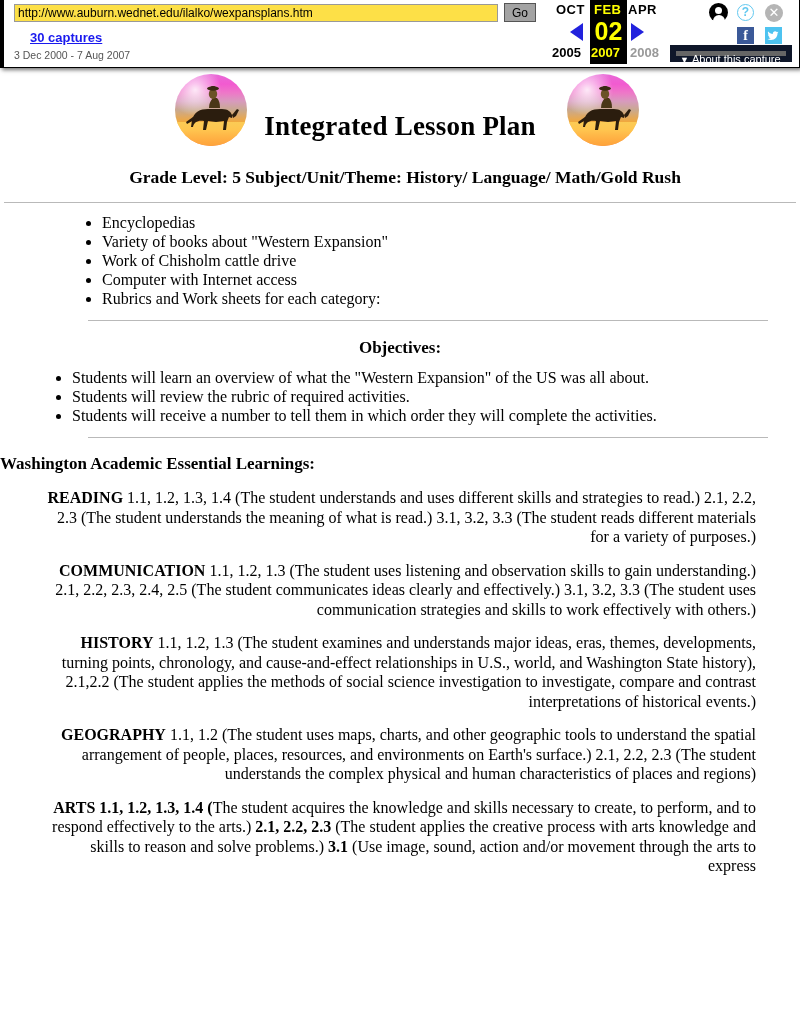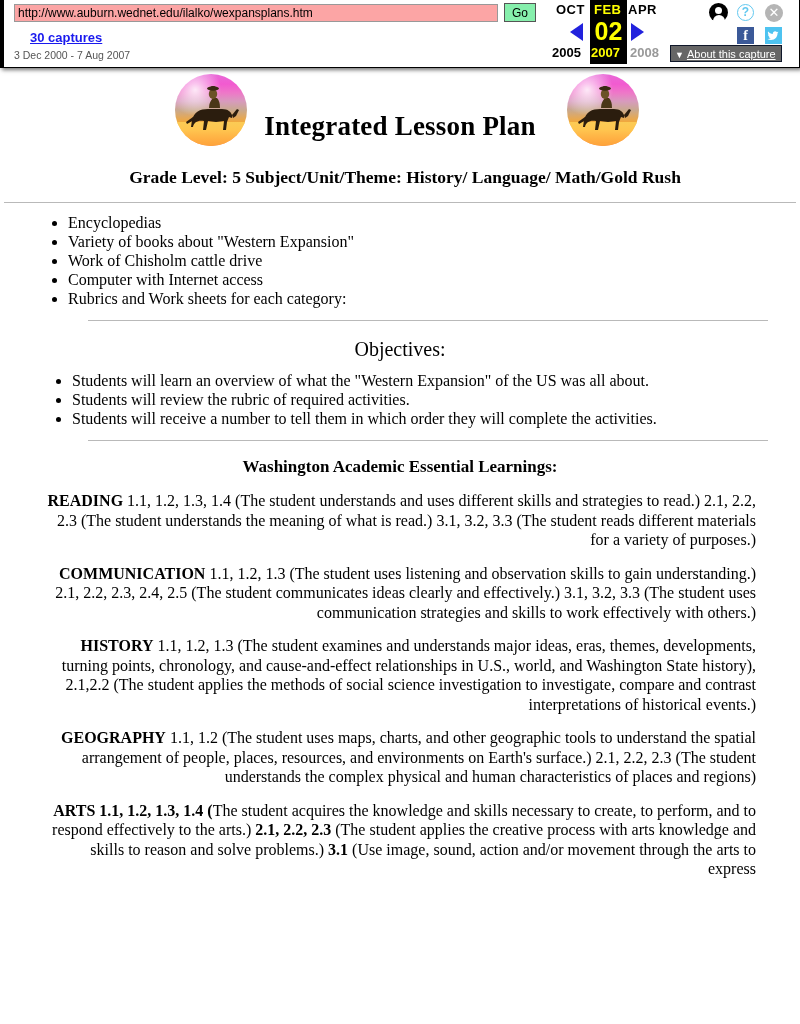"http://www.auburn.wednet.edu/ilalko/wexp" #wm-url { background: #fca5a5 -> #fde047 }
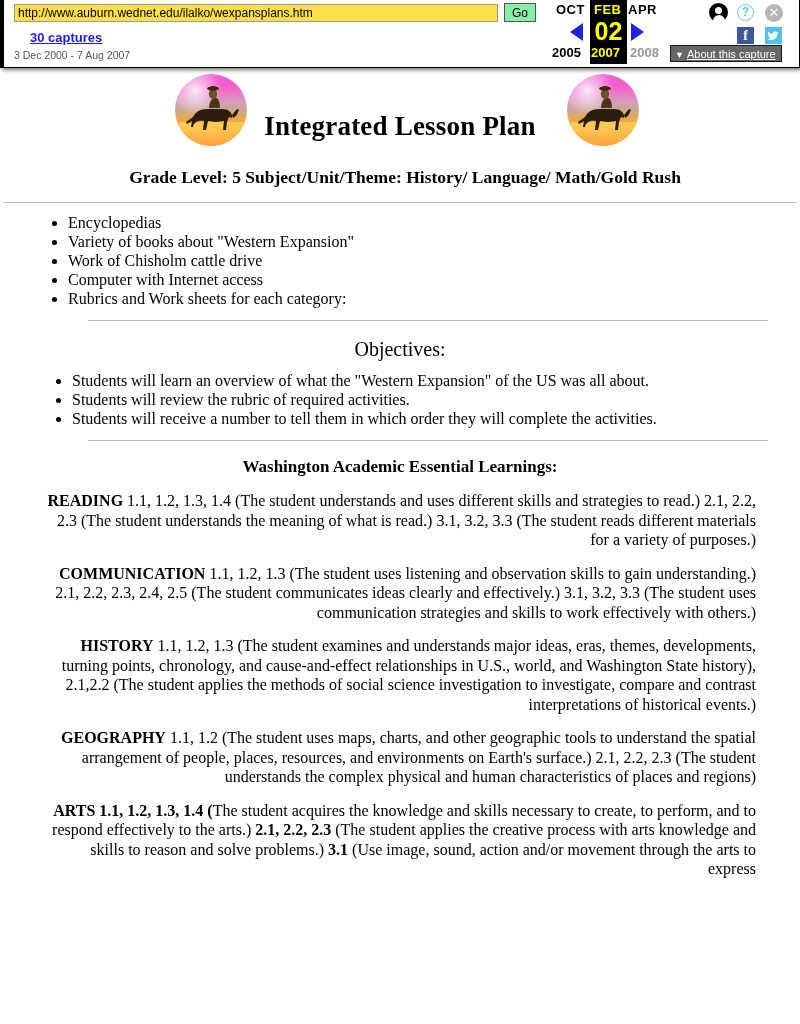"Go" #wm-go { background: #86efac -> #a3a3a3 }
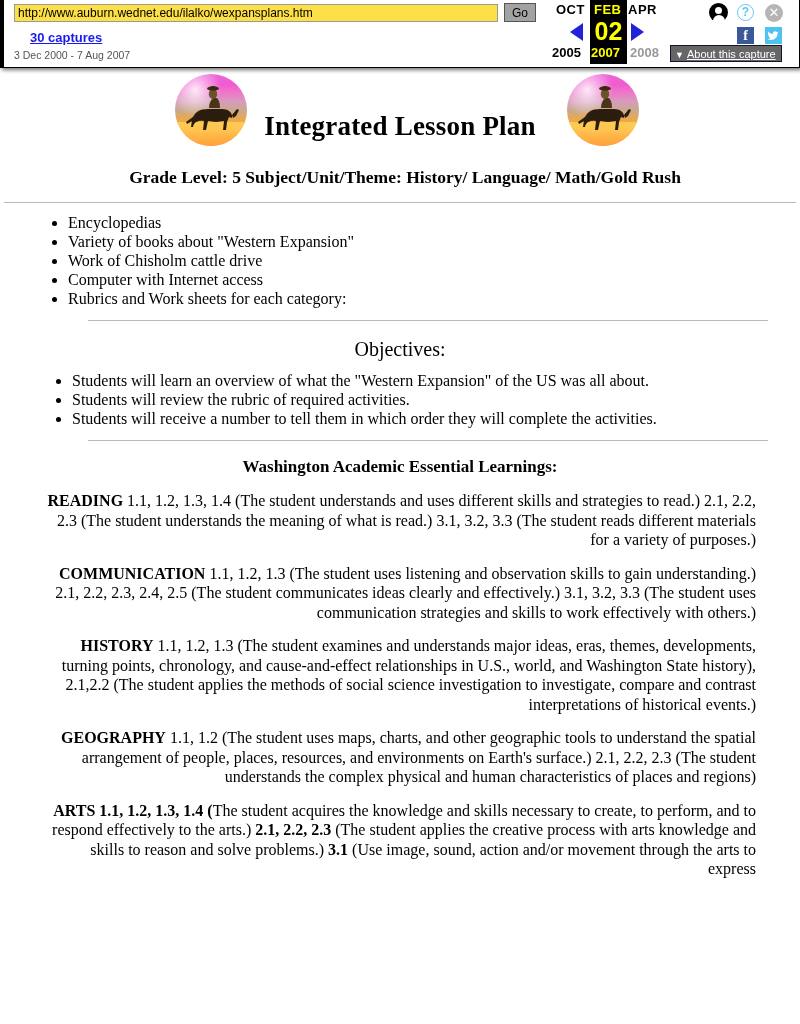"▼ About this capture" #wm-about { border: 1px solid #0f172a -> 6px solid #0f172a }
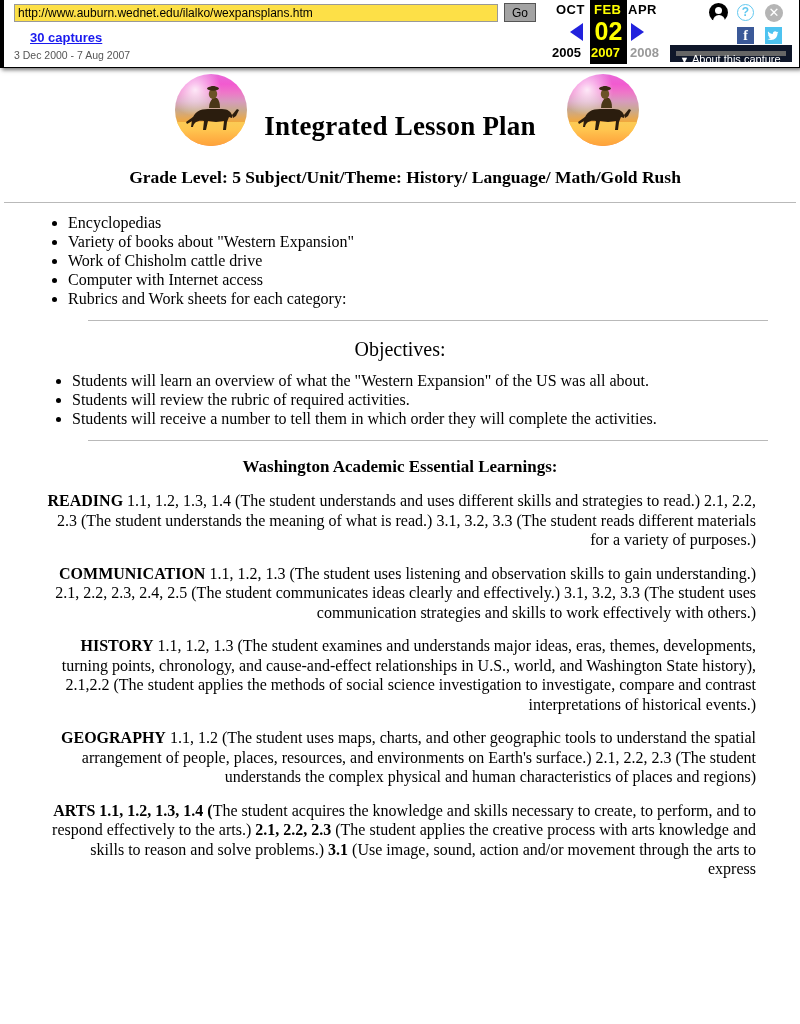"Encyclopedias" ul.bul { padding-left: 68px -> 102px }
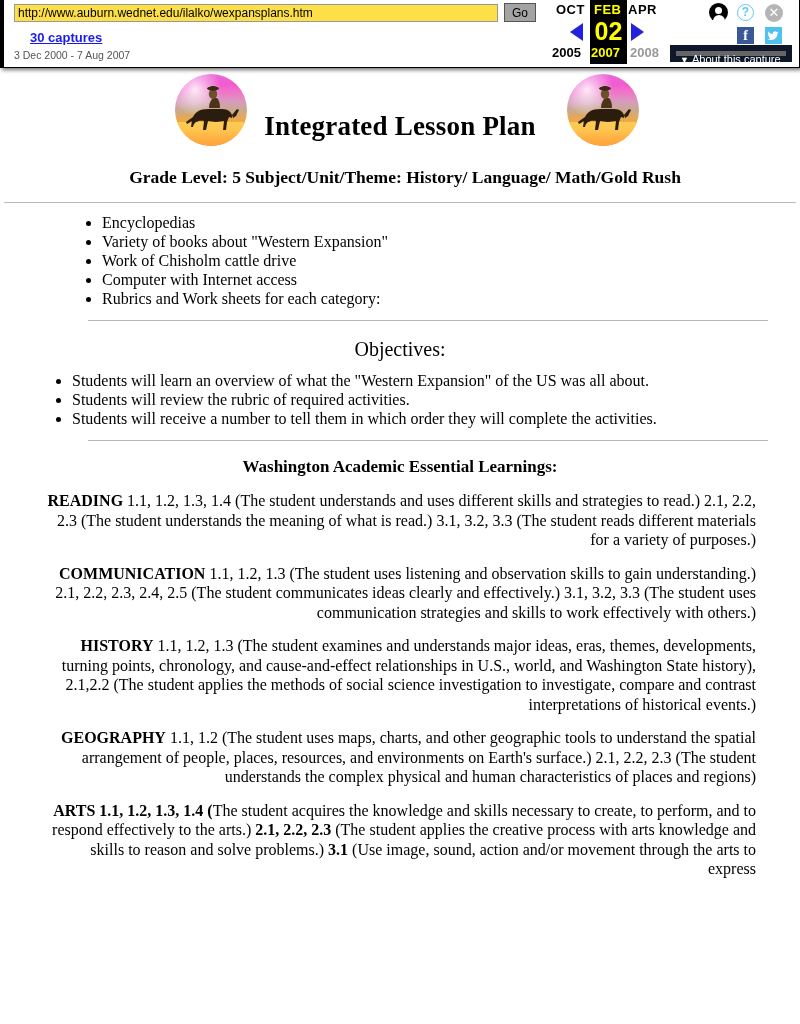"Objectives:" h3.center { font-size: 20px -> 17px; font-weight: normal -> bold }
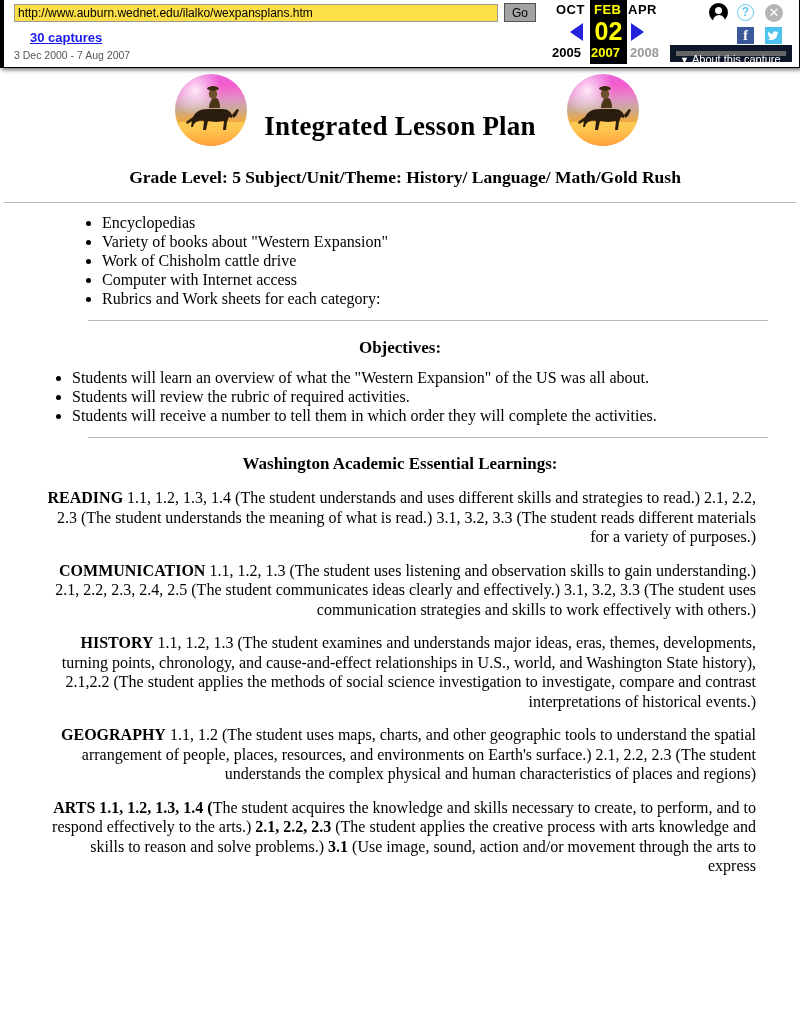"Washington Academic Essential Learnings:" #eal-title { text-align: center -> left }
